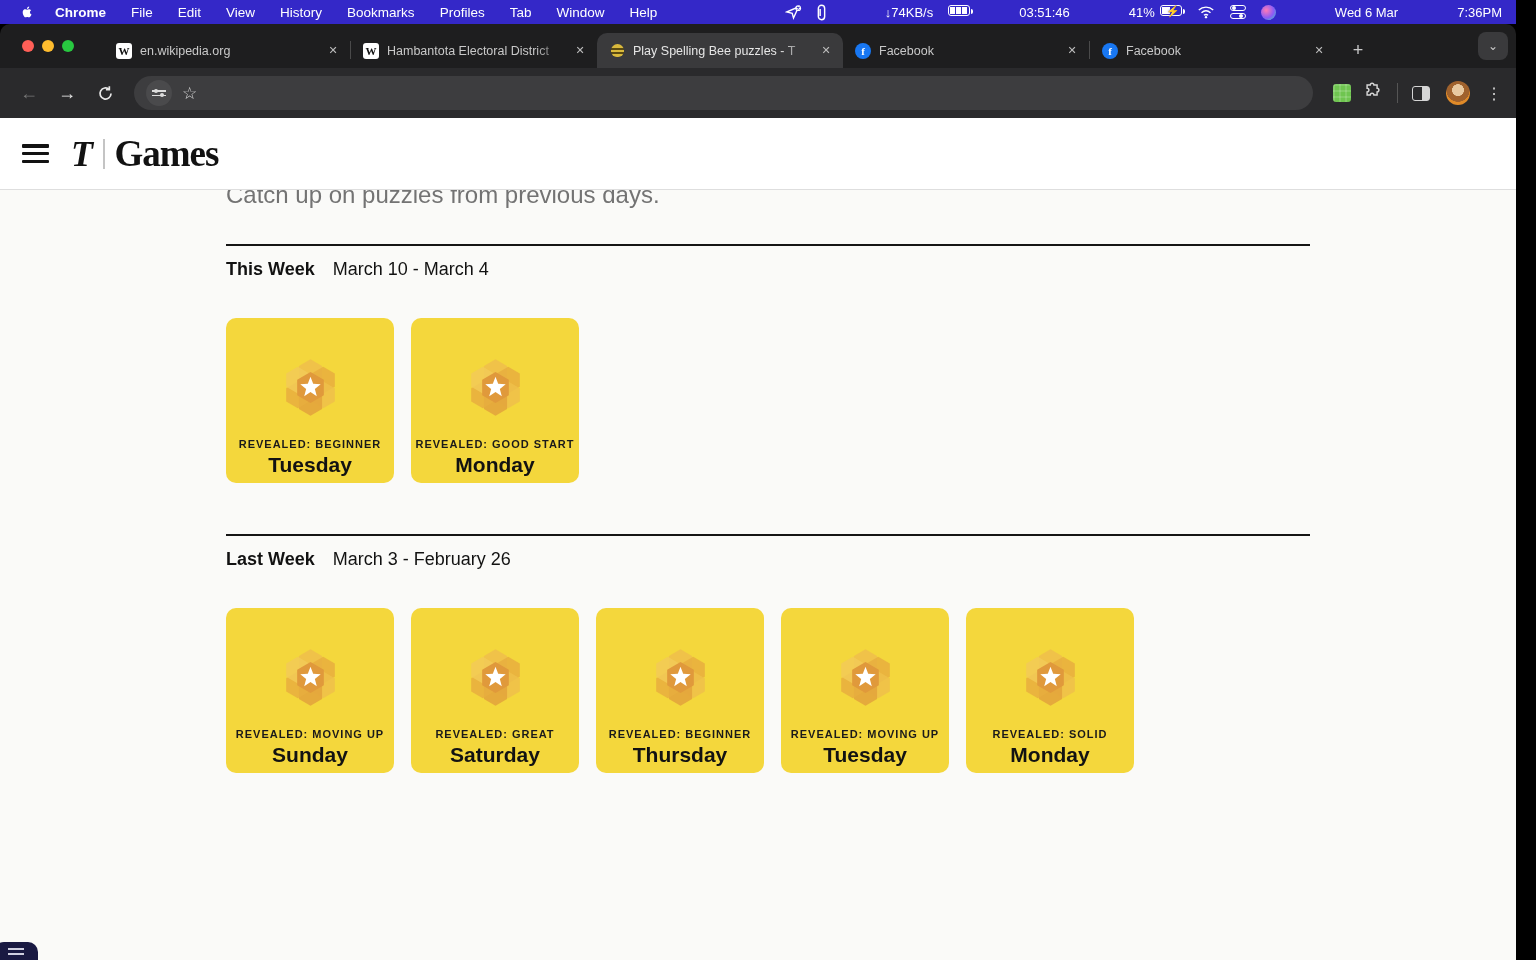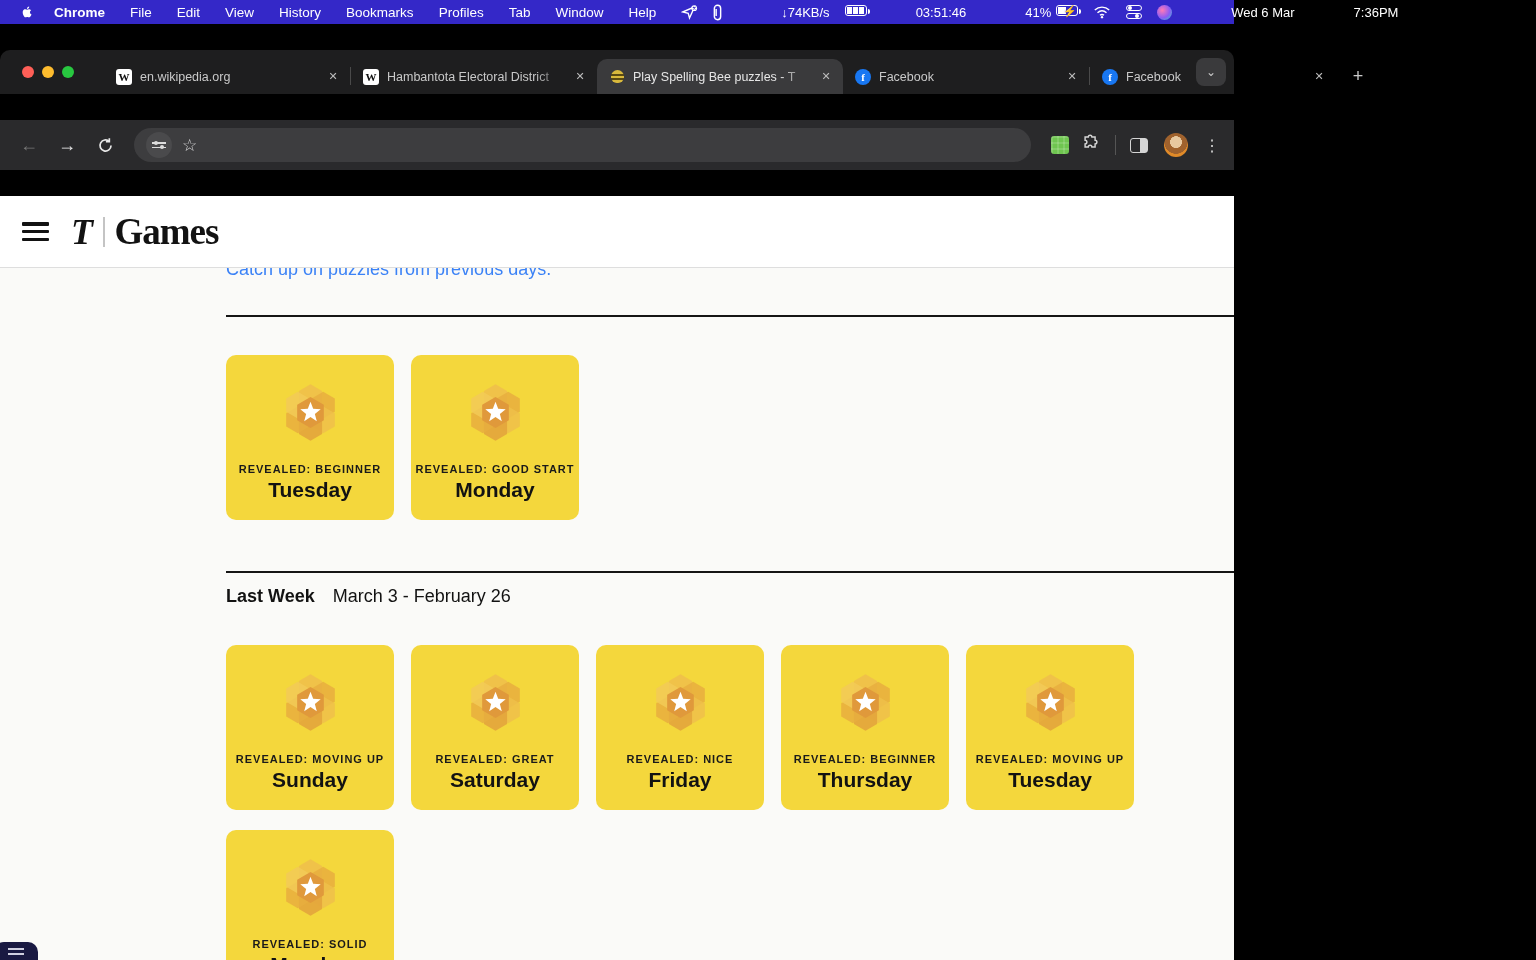"Chrome" .screen { gap: 26px -> none; width: 1234px -> 1516px }
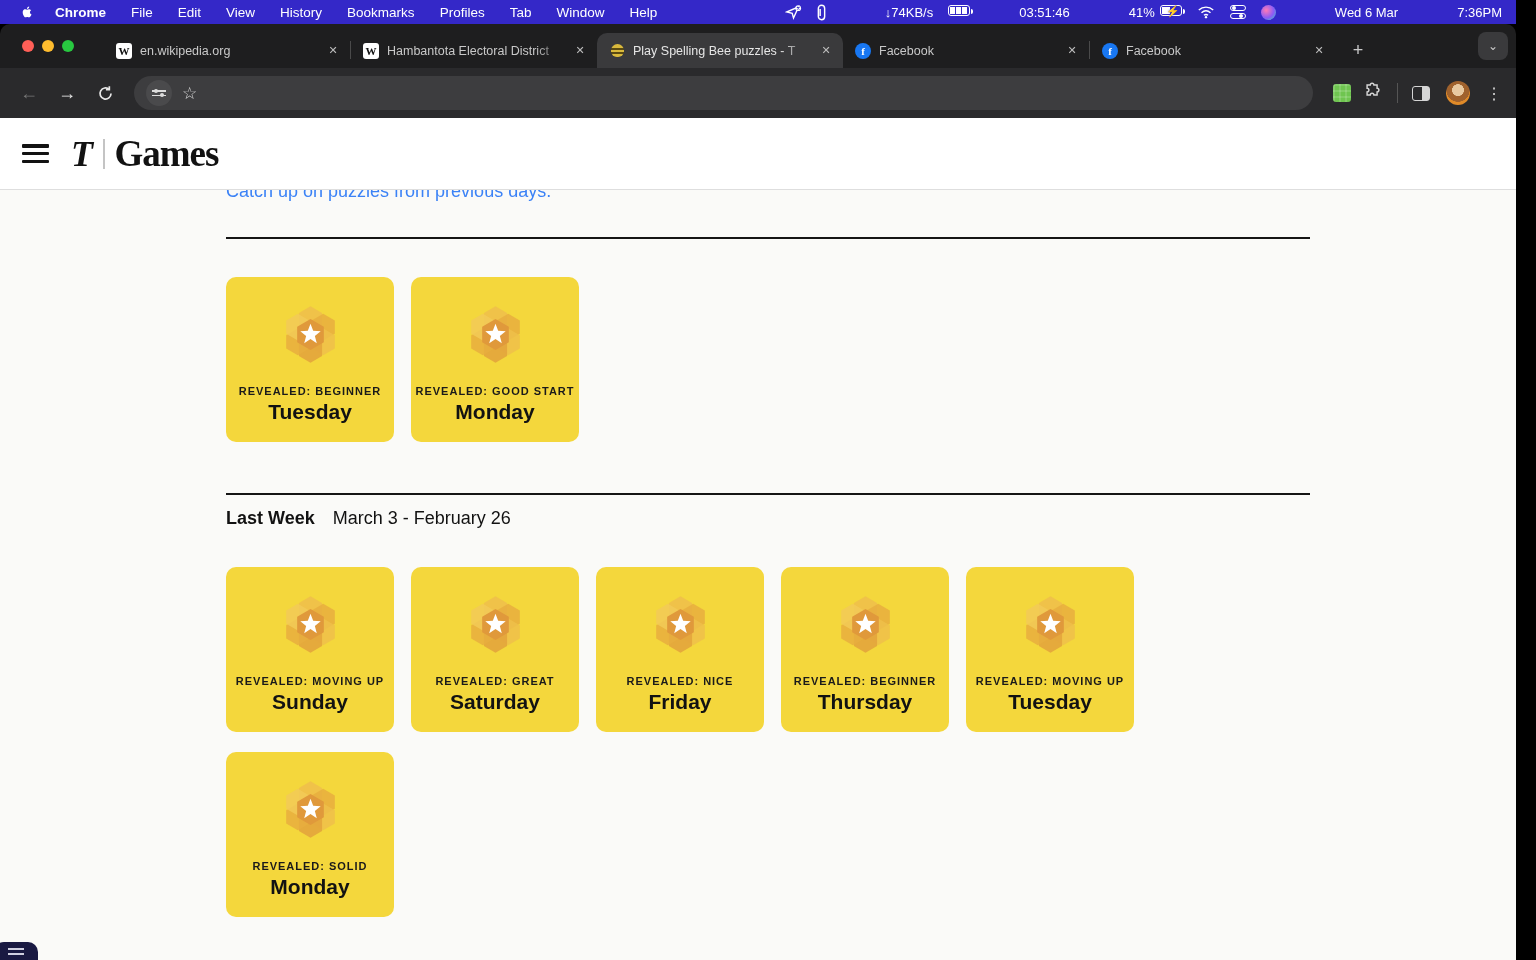"Catch up on puzzles from" .intro { color: #3b82f6 -> #737373; font-size: 18px -> 24px }
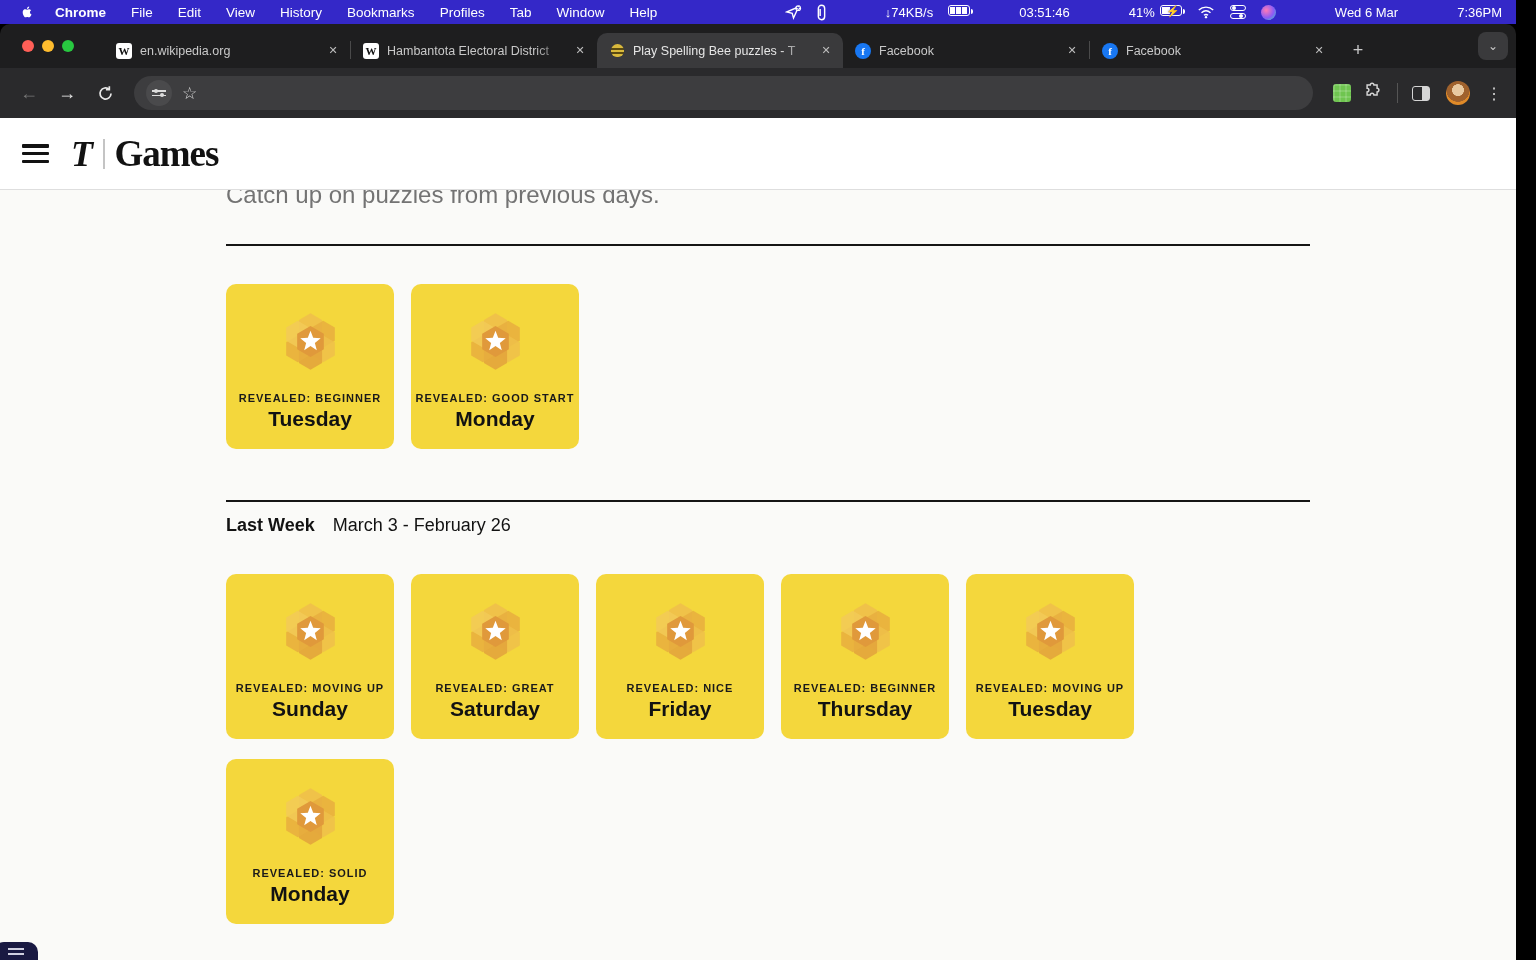"This Week" div.sec-head { html: none -> <div> <span>This Week</span> <span>March 10 - March 4</span> </div> }
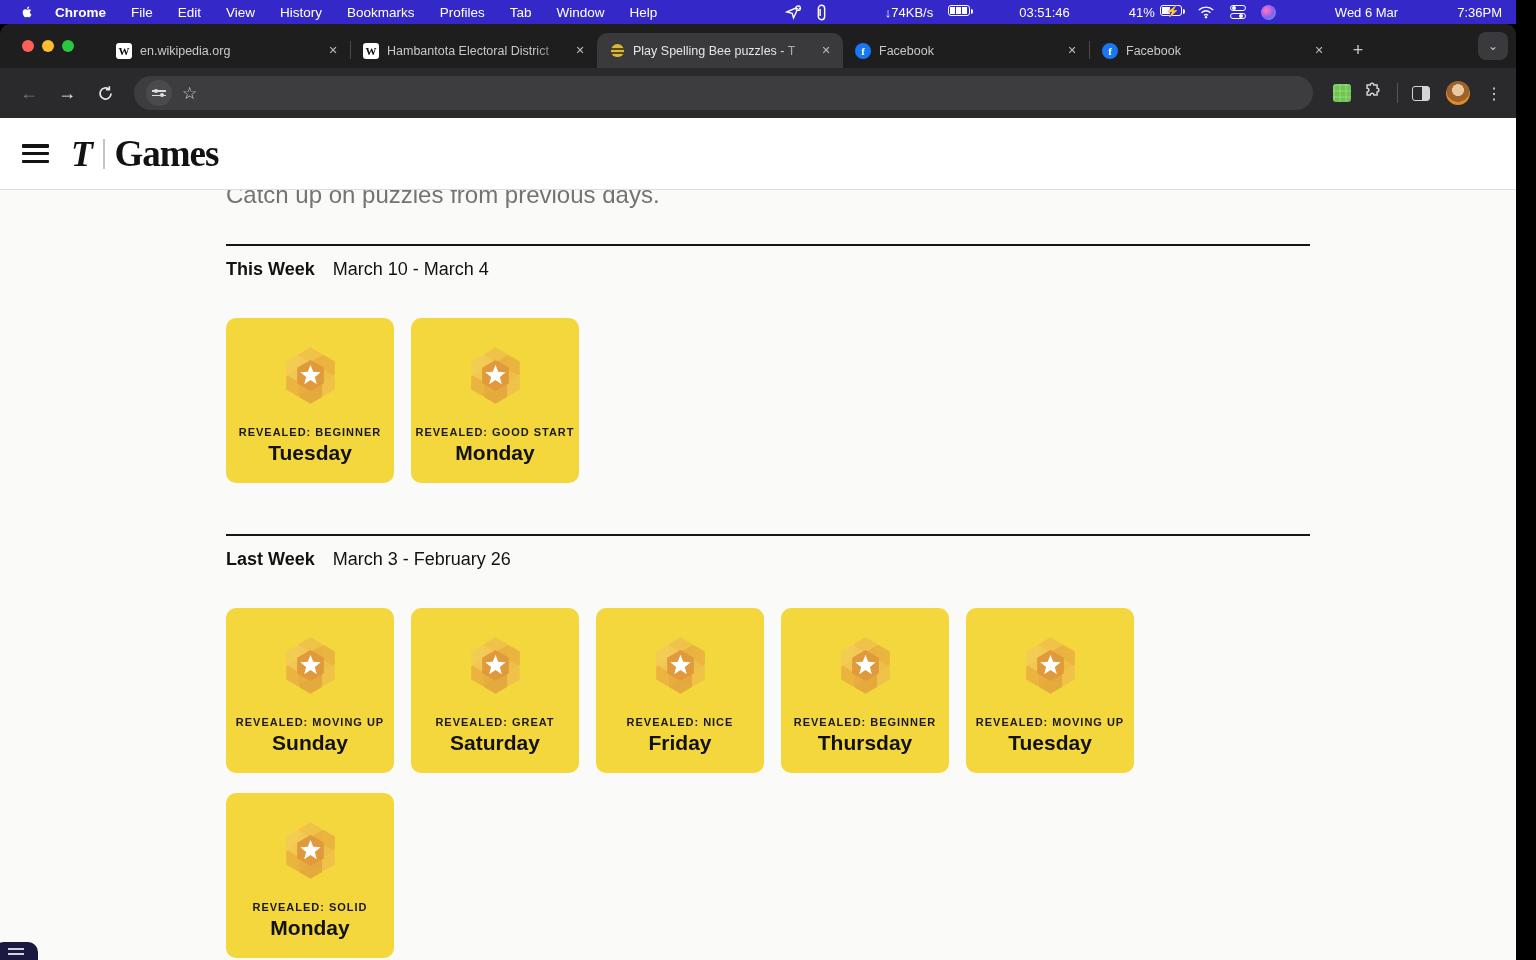"REVEALED: BEGINNER" .card { padding-top: 24px -> 36px }
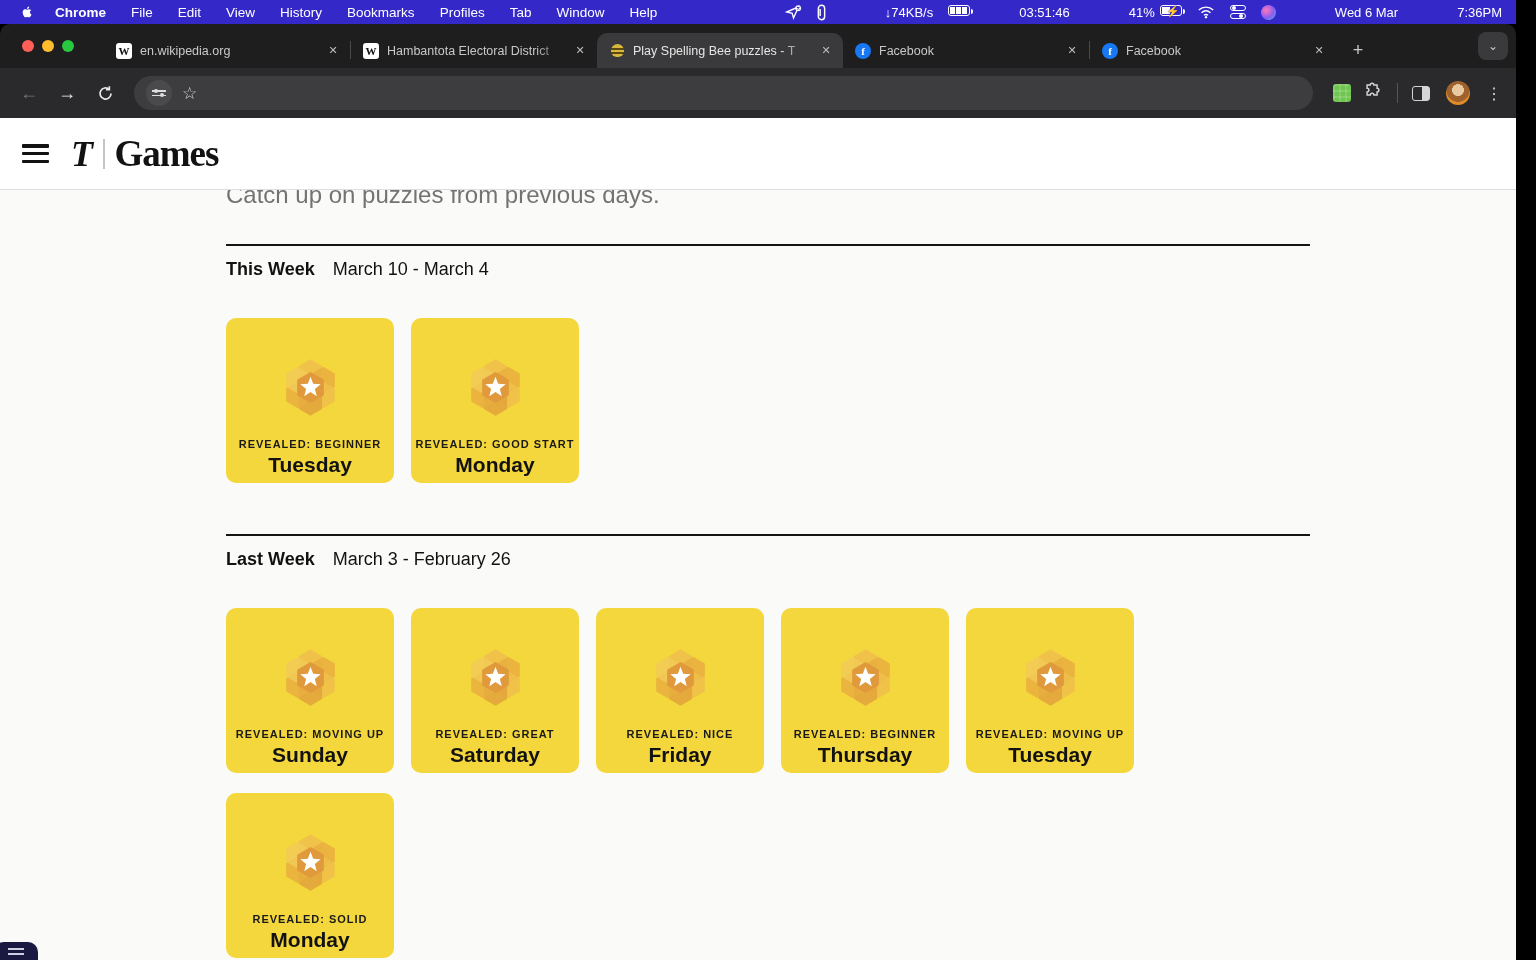"REVEALED: NICE" div.card { html: <div> <svg> <polygon></polygon> <polygon></polygon> <polygon></polygon> <polygon></polygon> <polygon></polygon> <polygon></polygon> <polygon></polygon> <polygon></polygon> </svg> <span>REVEALED: NICE</span> <span>Friday</span> </div> -> none }
